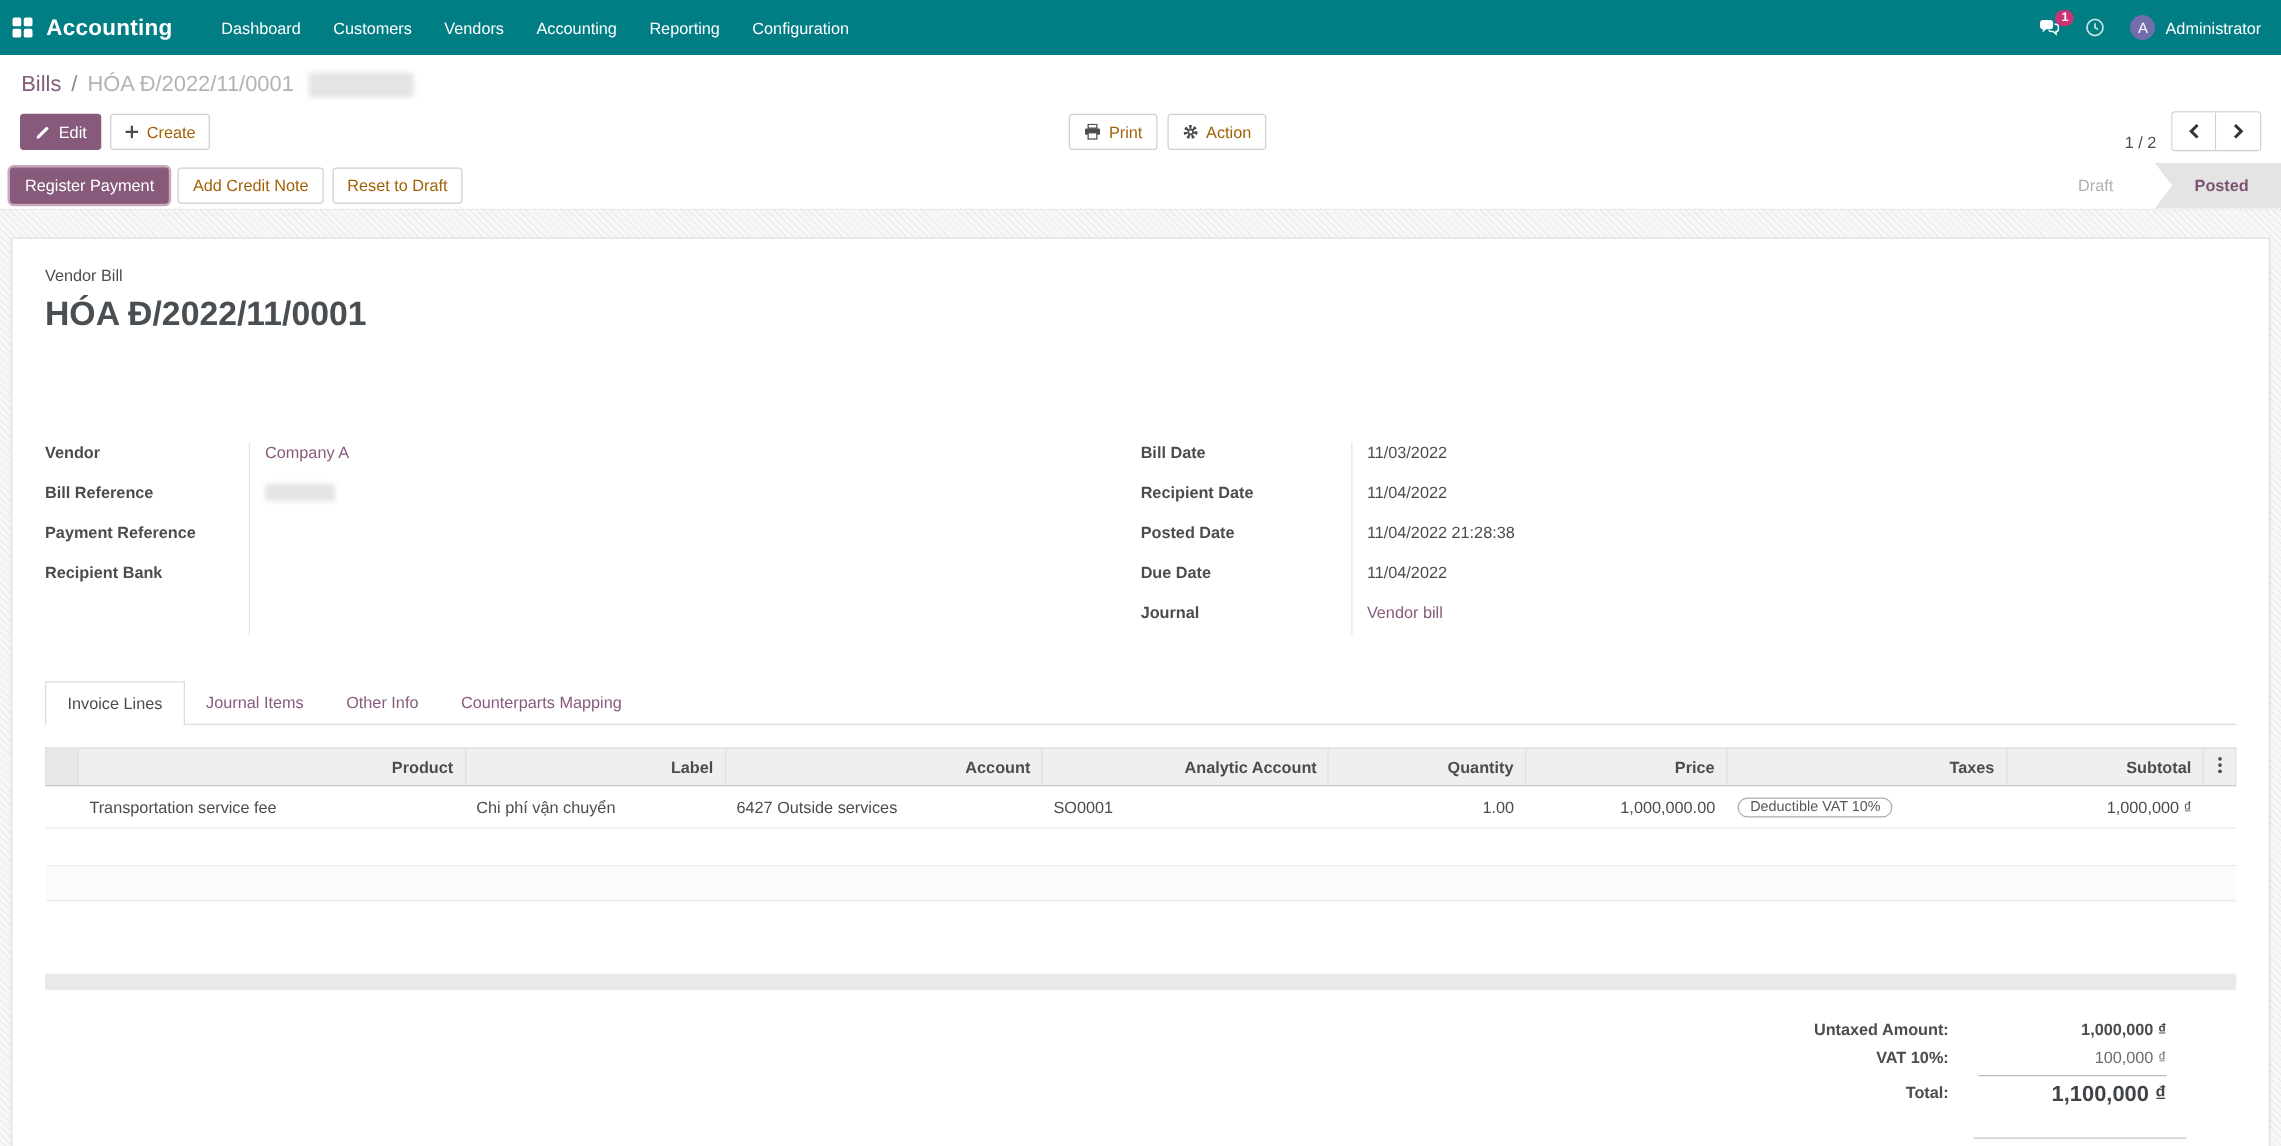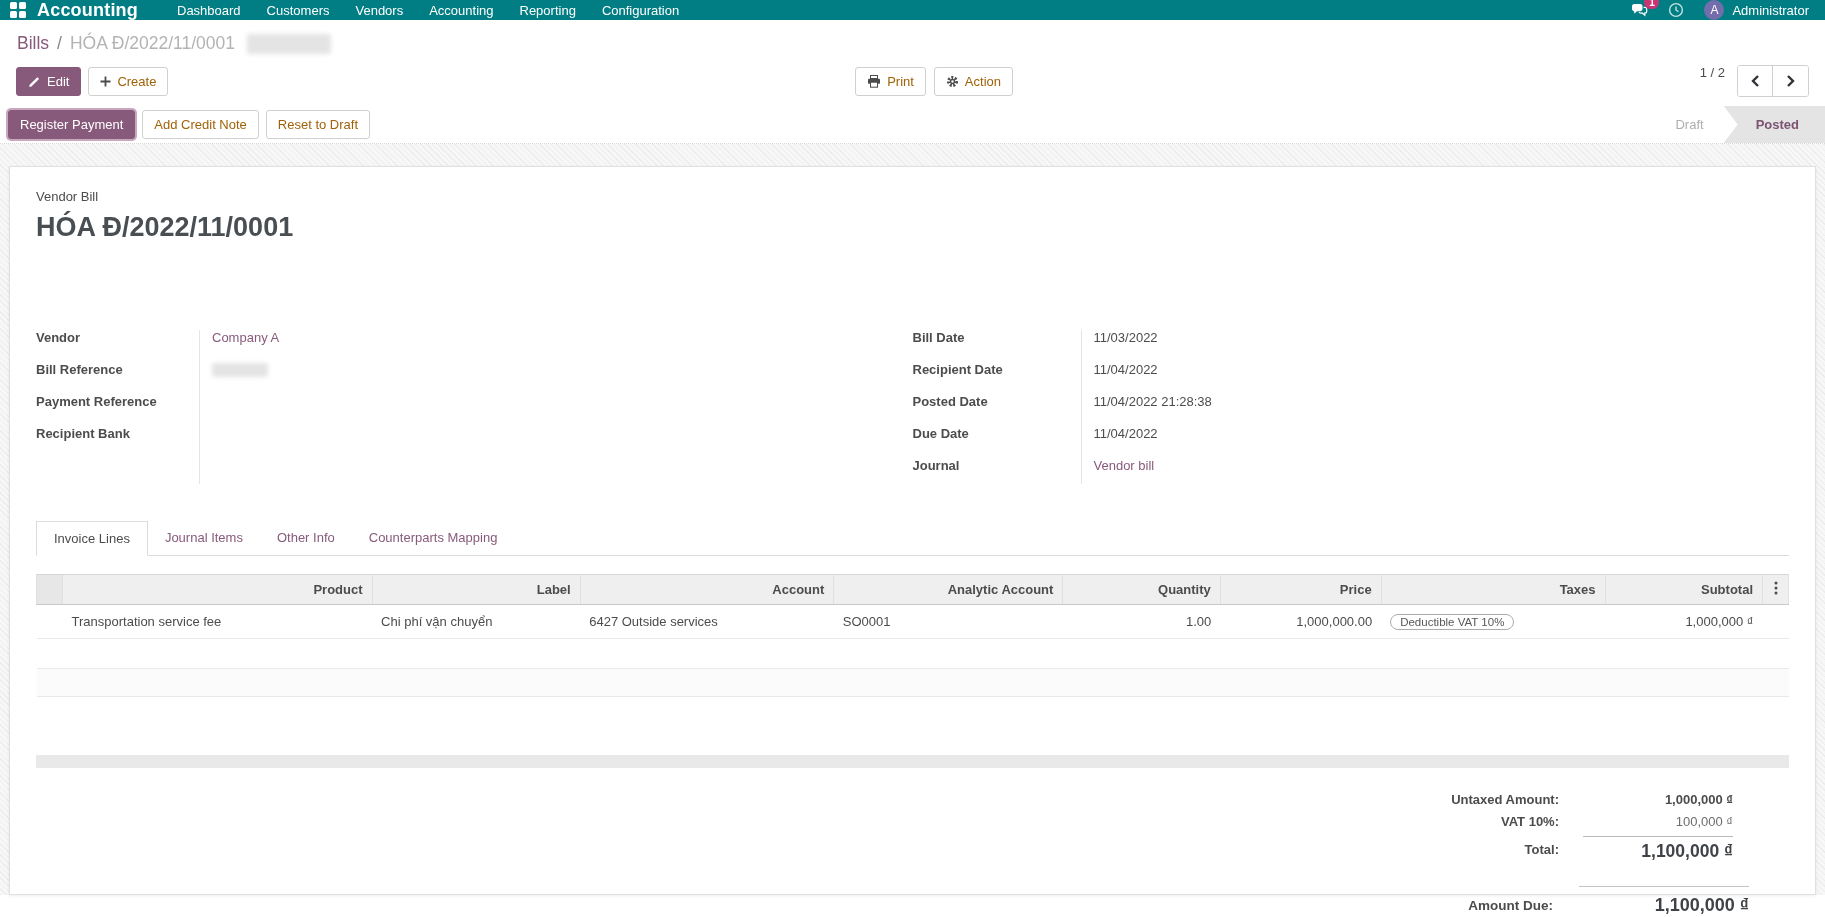"Accounting" .navbar { height: 20px -> 44px }
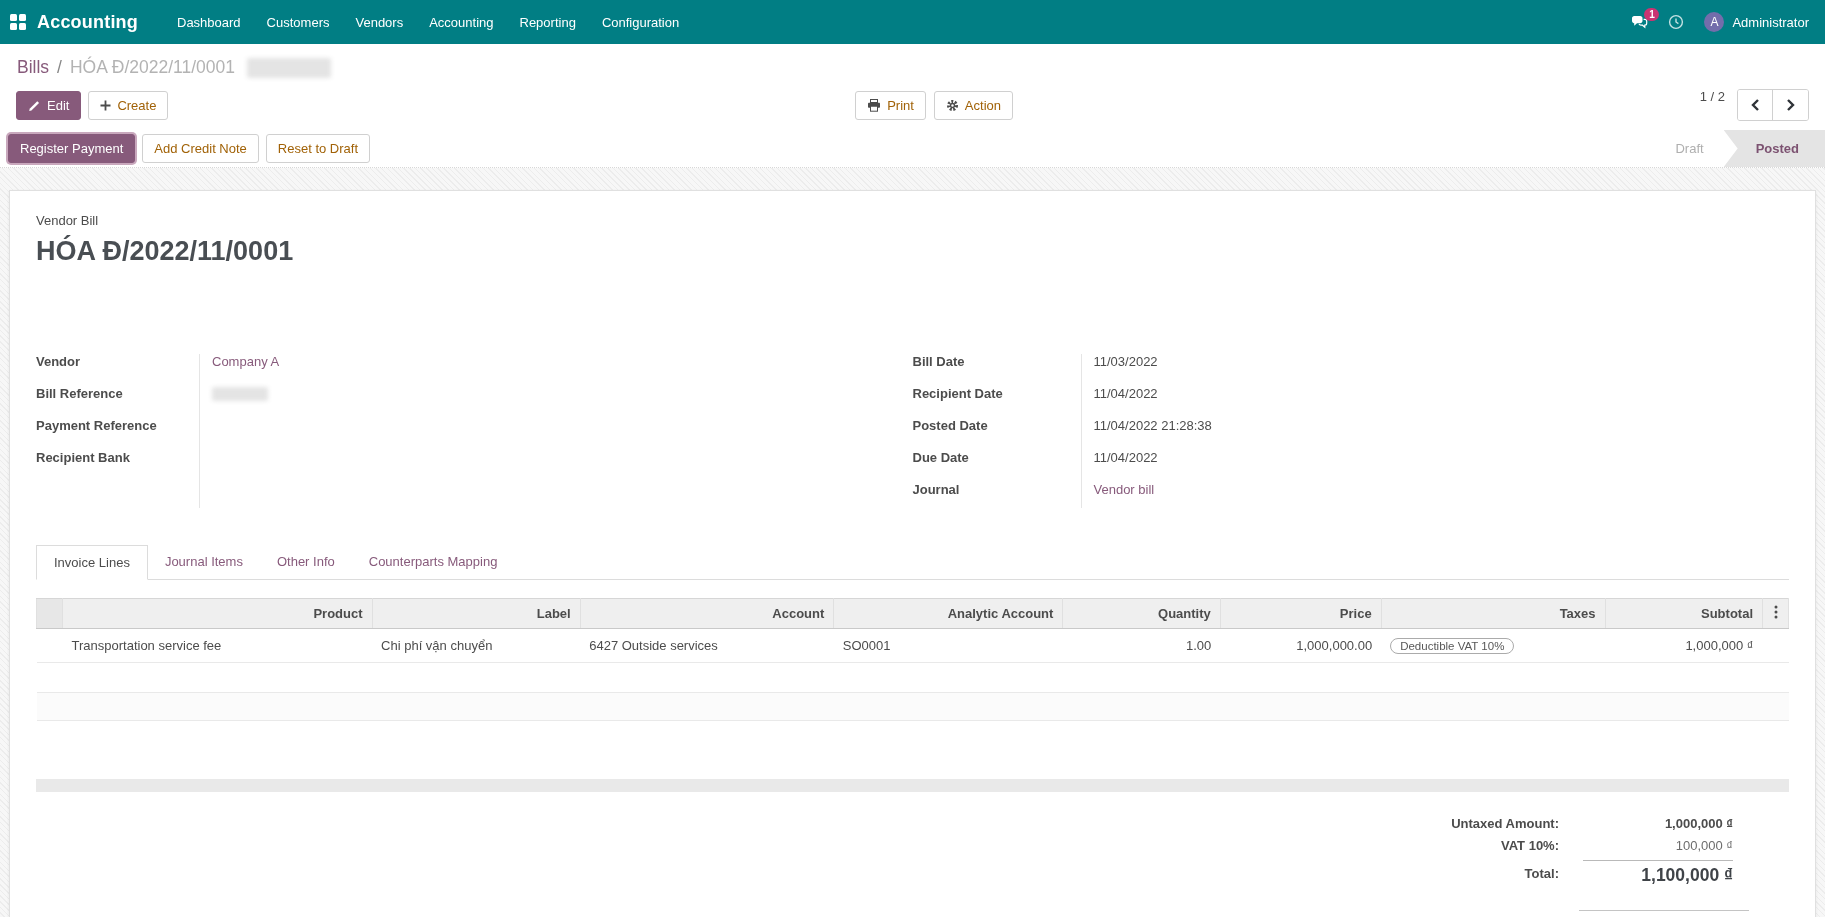"1 / 2" .pager { align-items: flex-start -> flex-end }
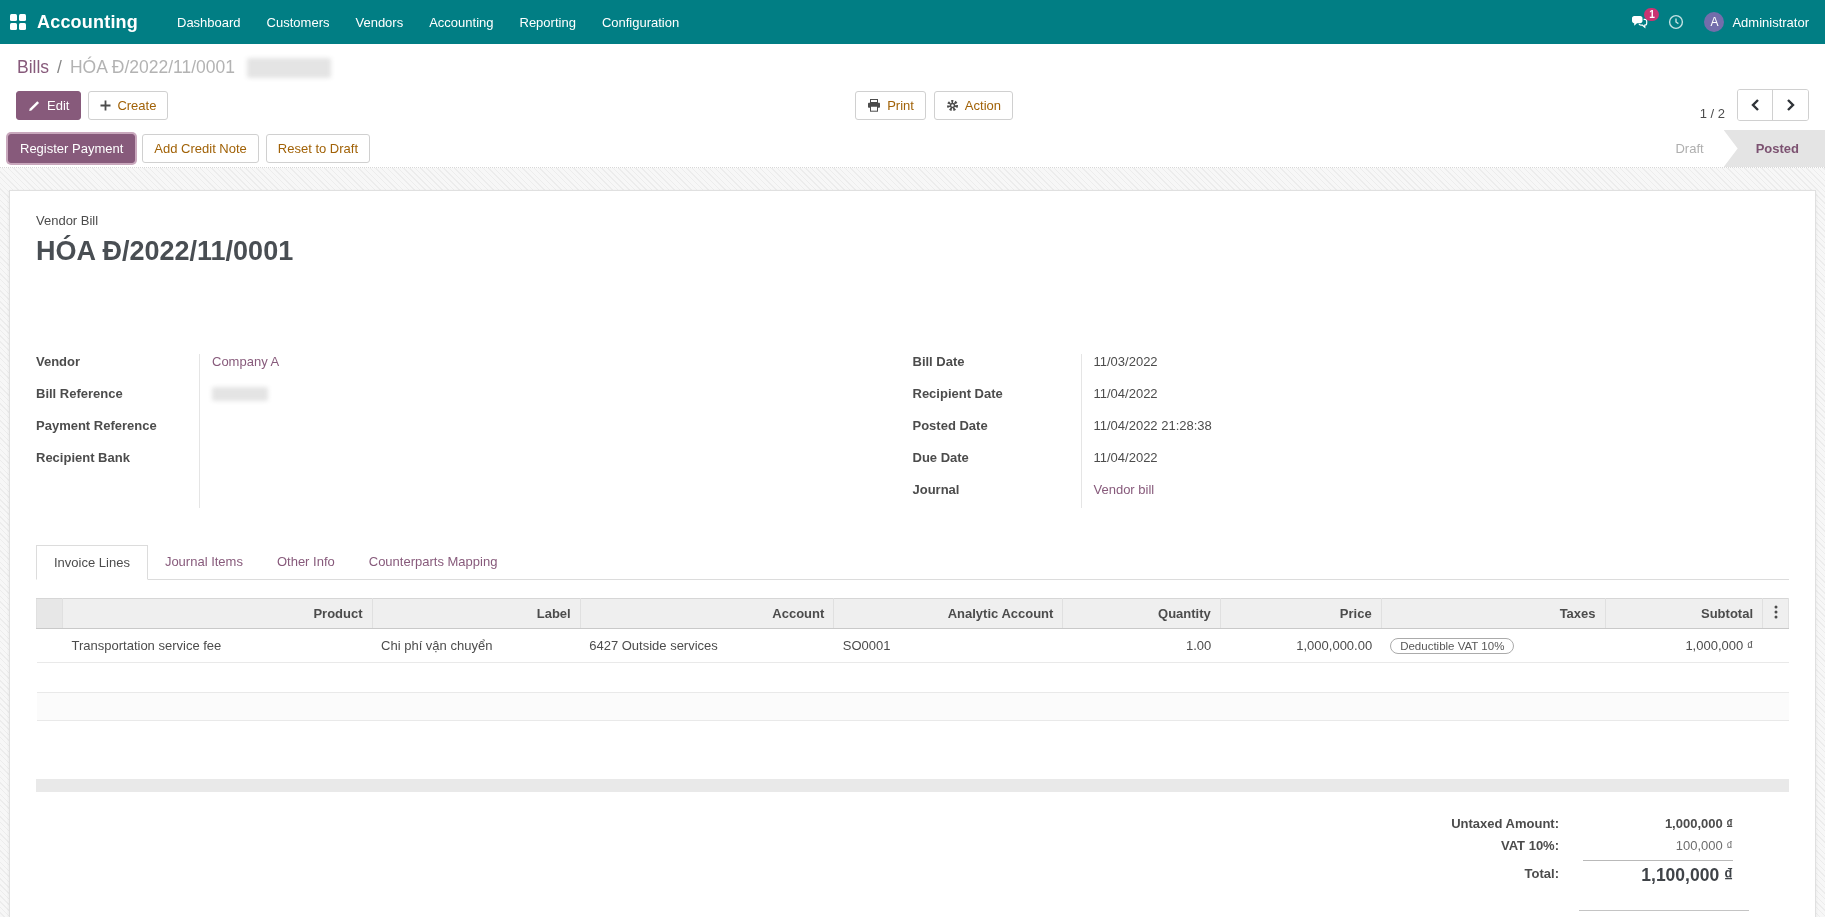"Draft" .sb-right { gap: none -> 13px }
